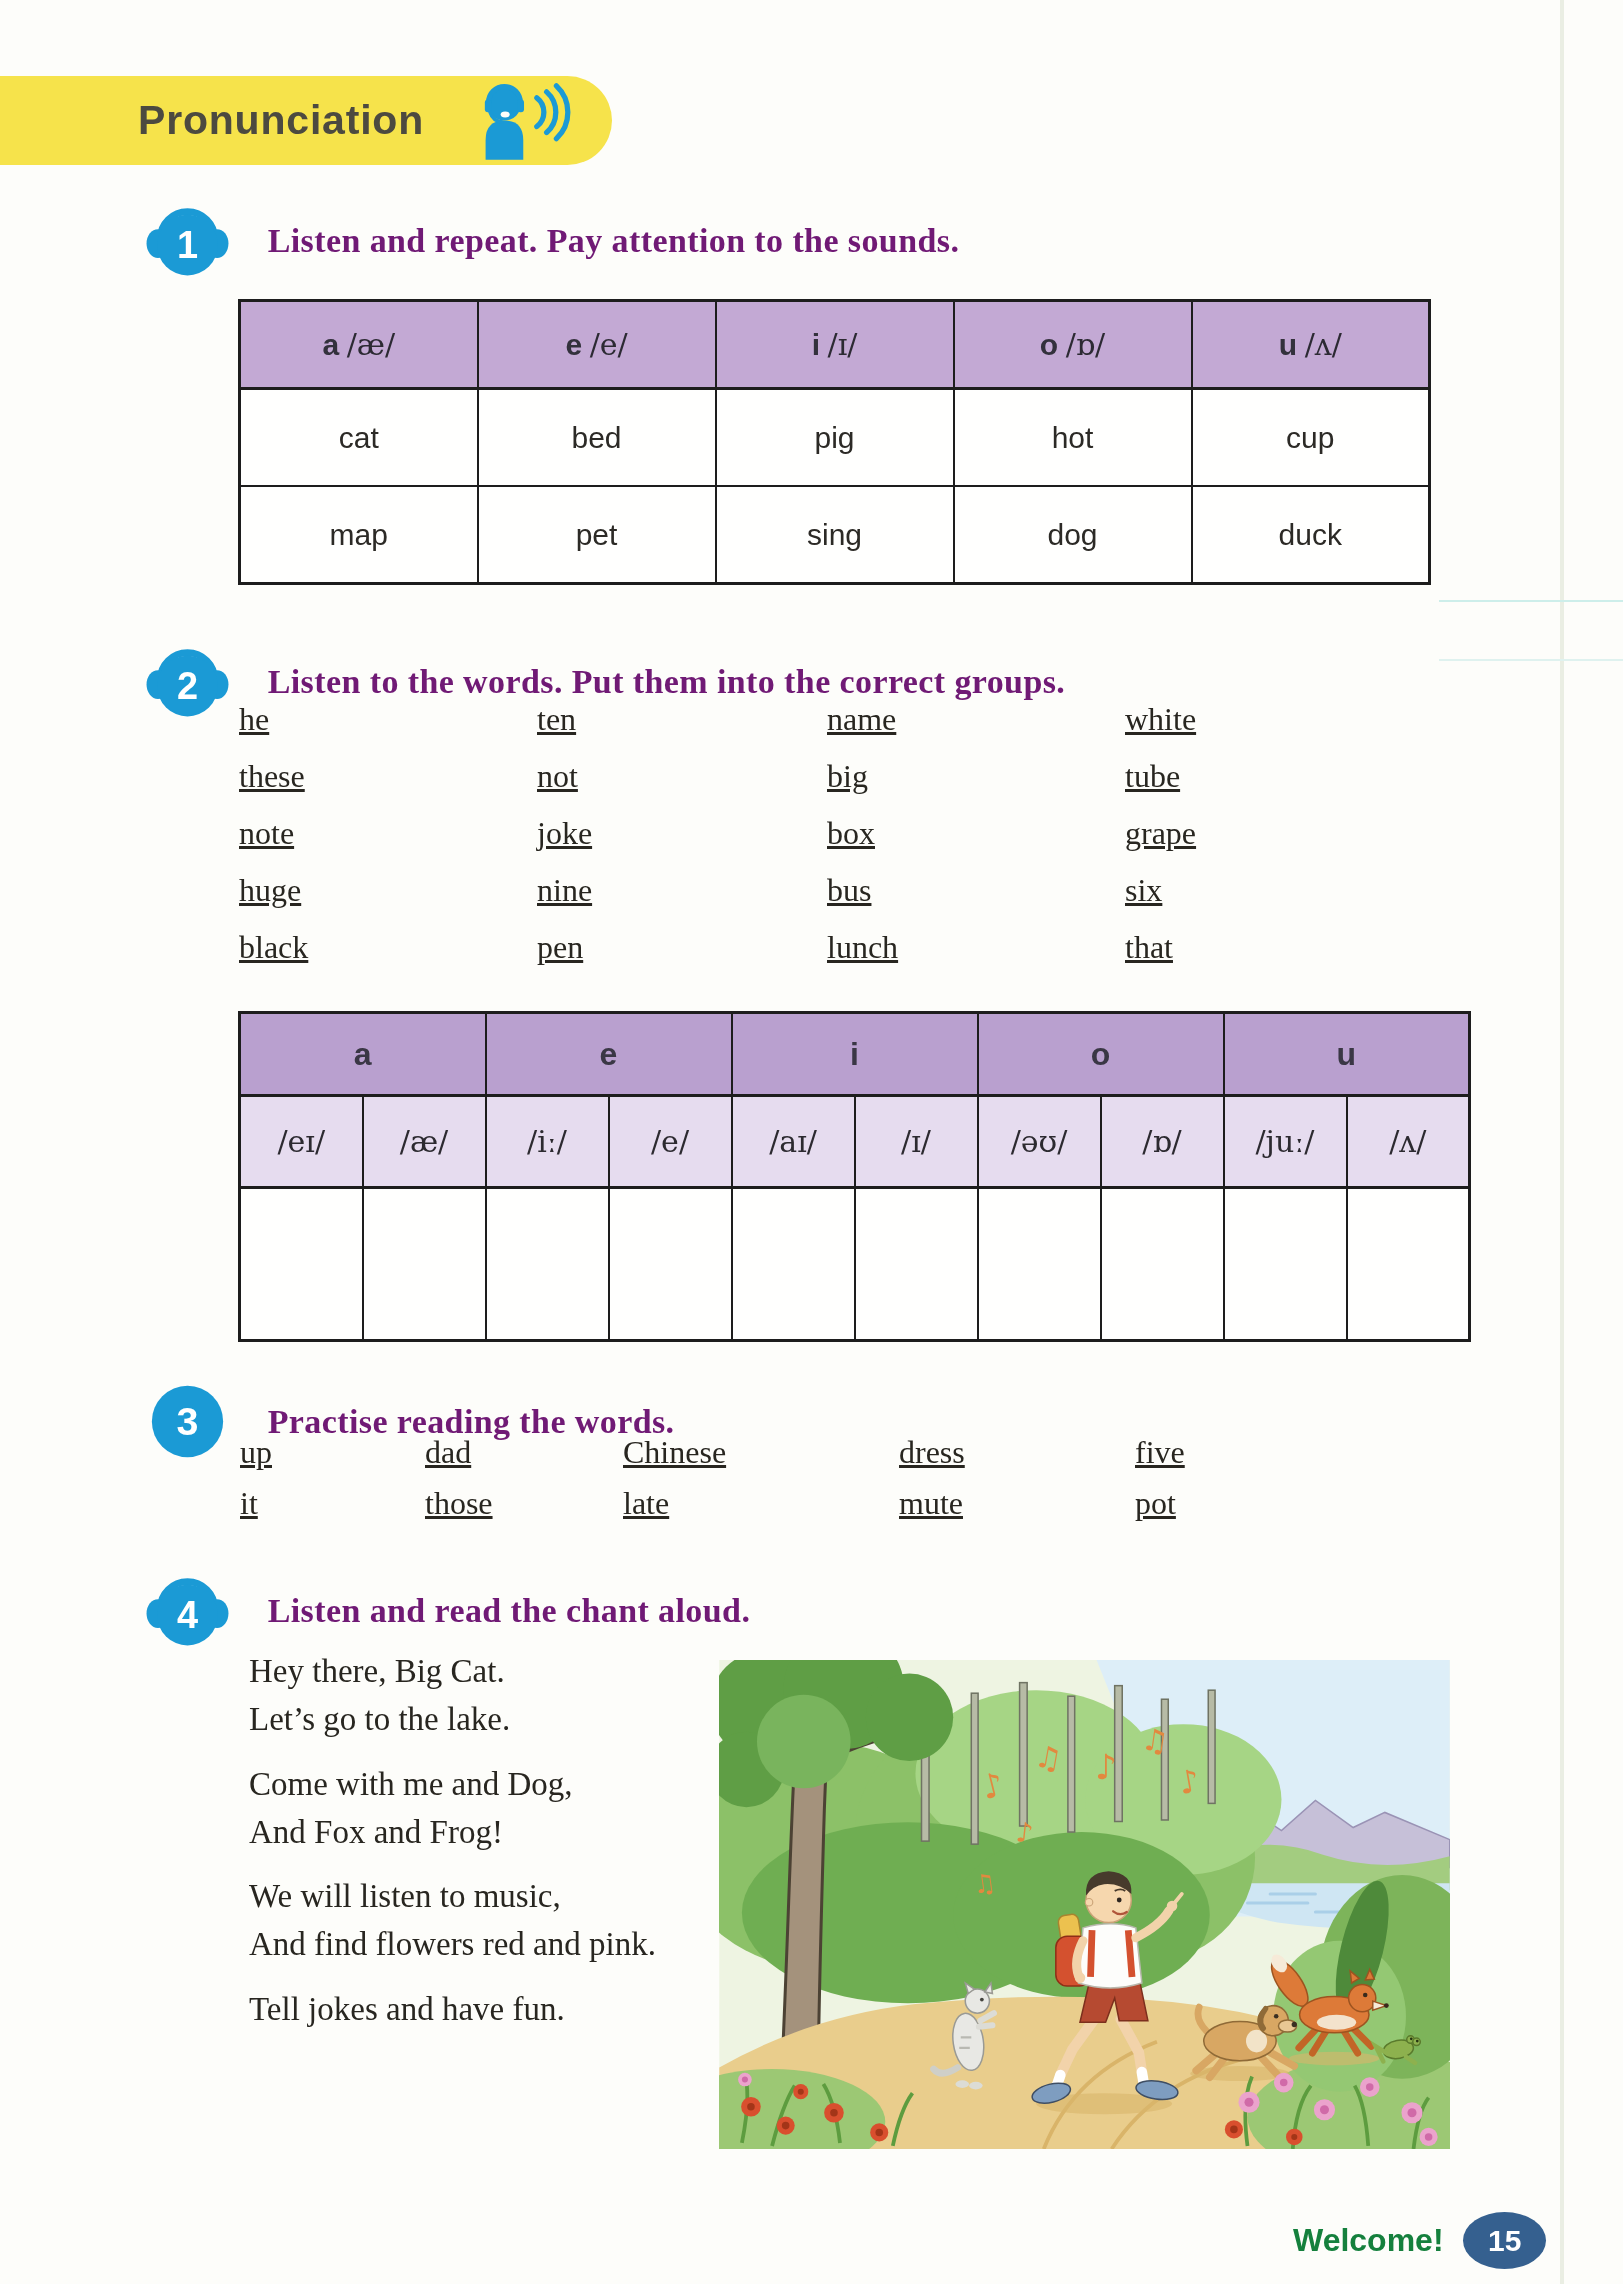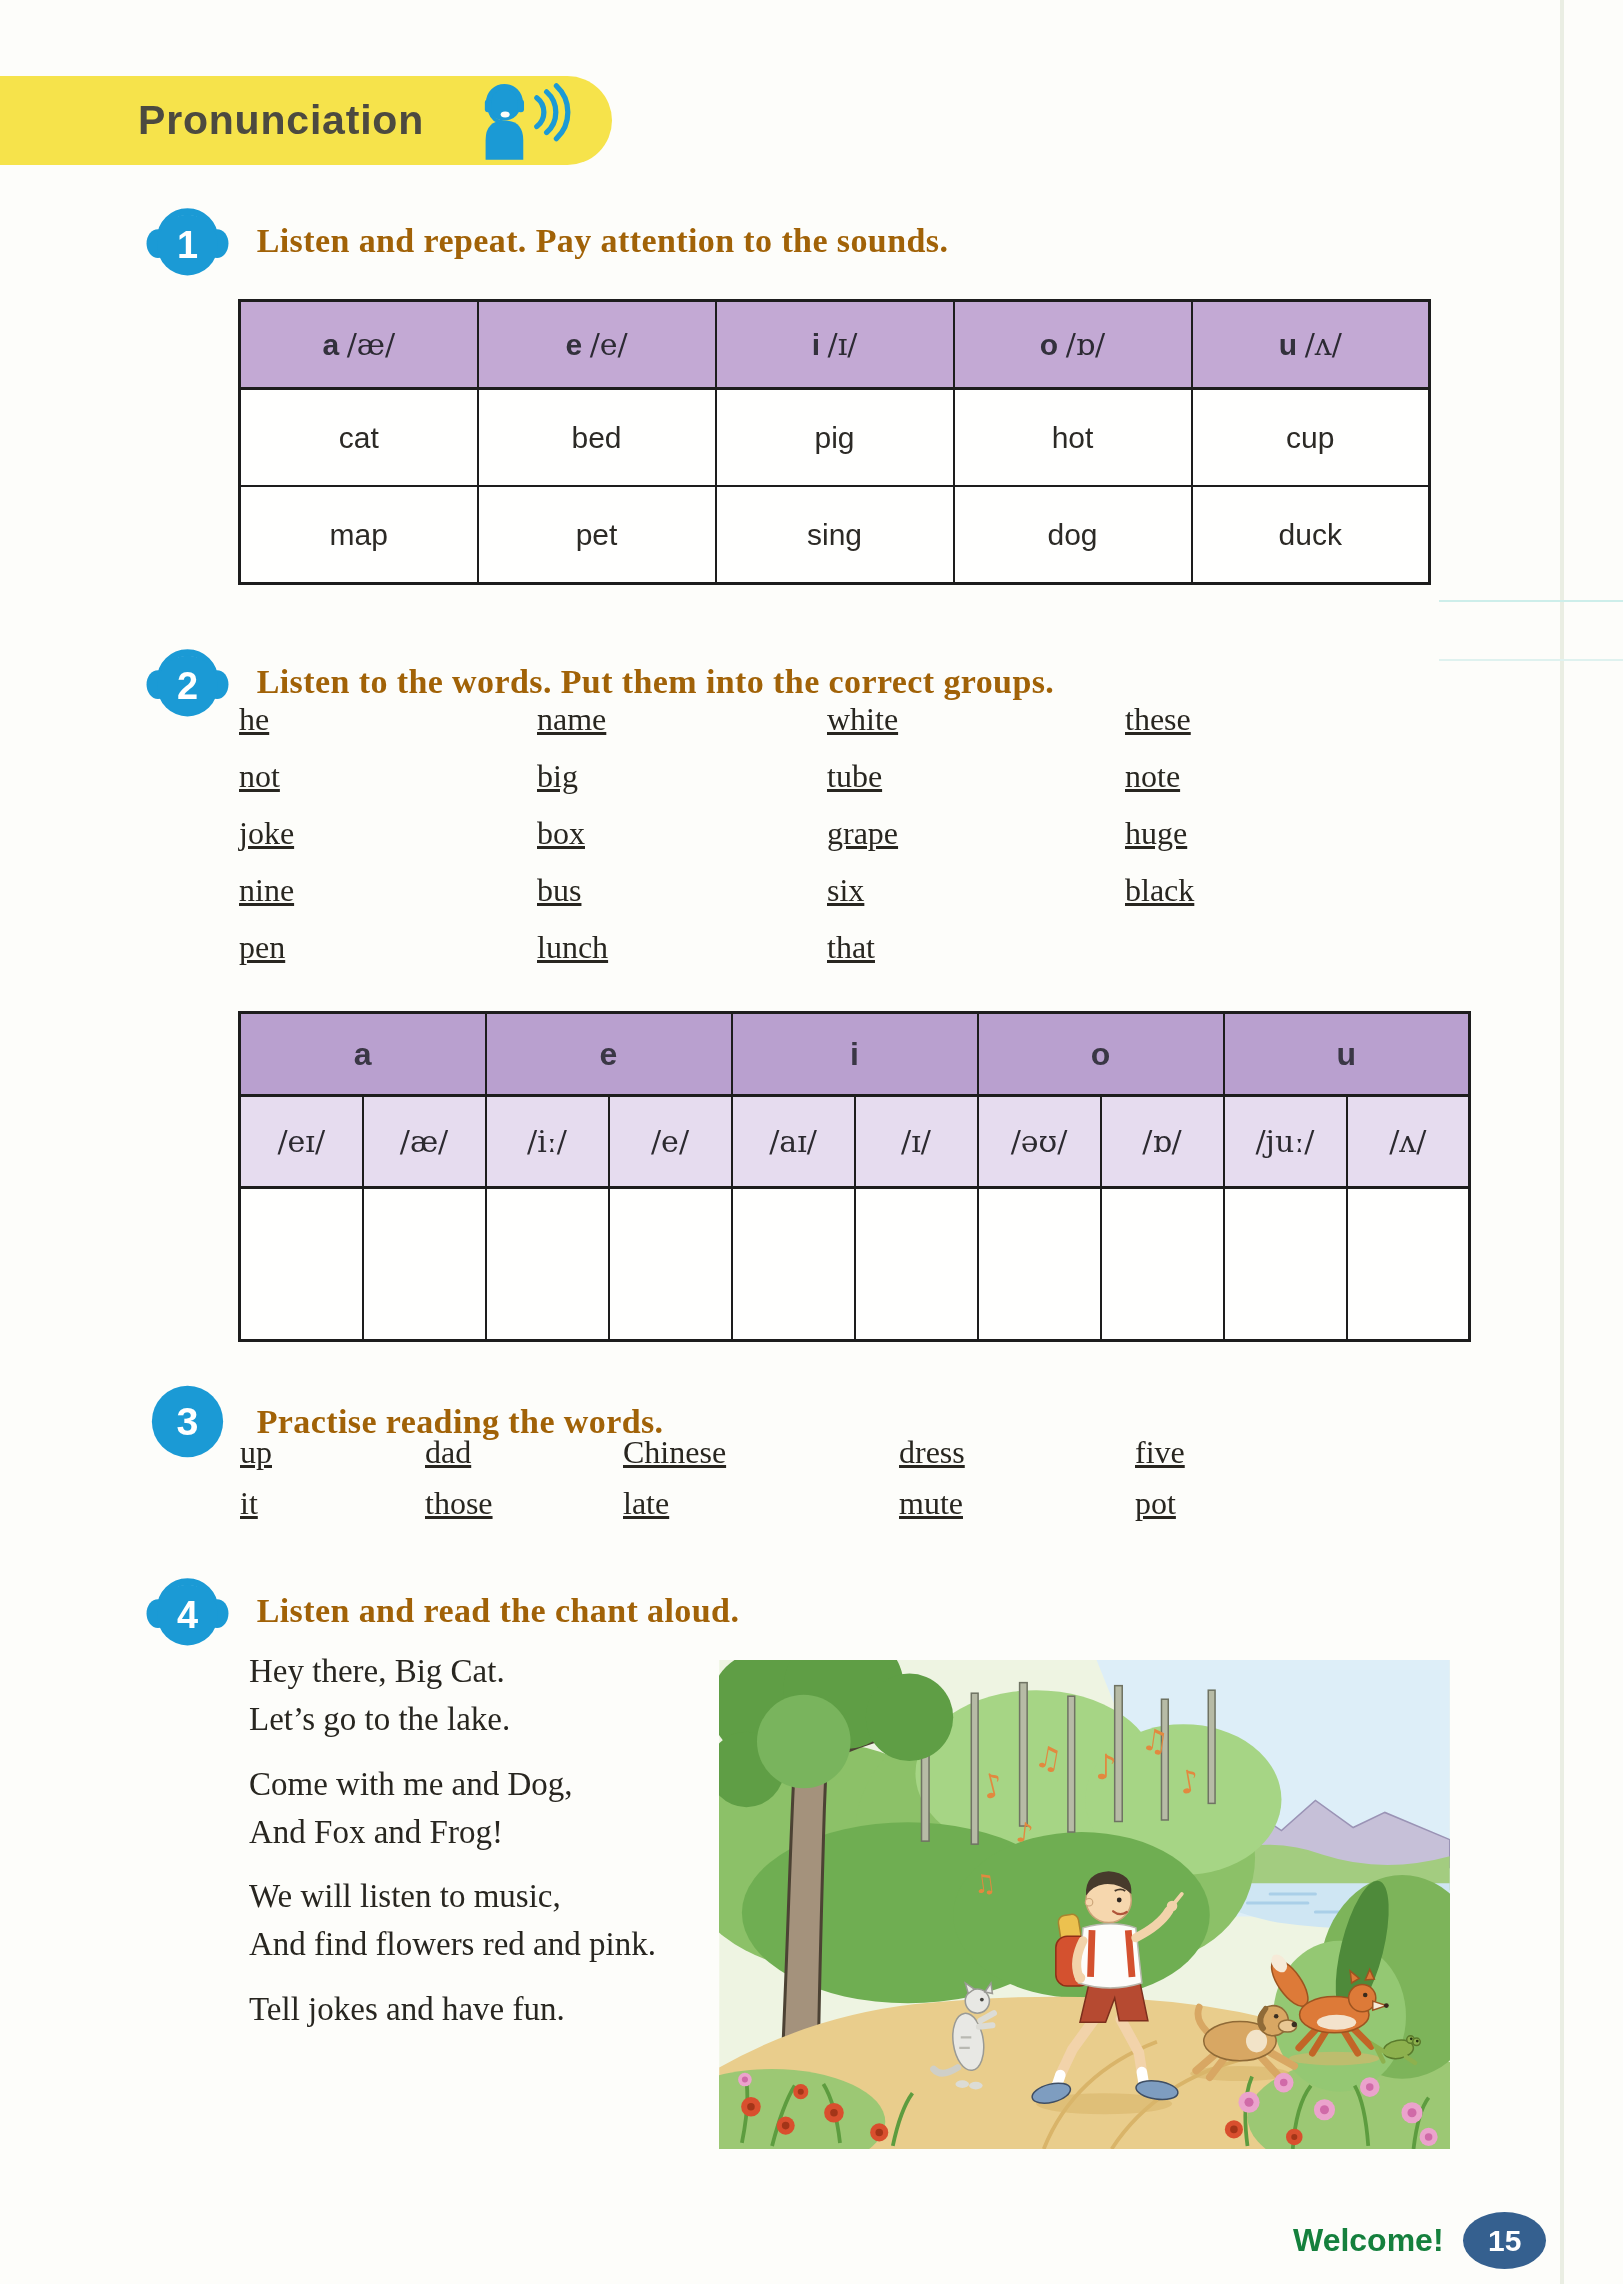"Listen and repeat. Pay attention" .instruction { color: #a16207 -> #701a75; margin: 1px -> 12px }
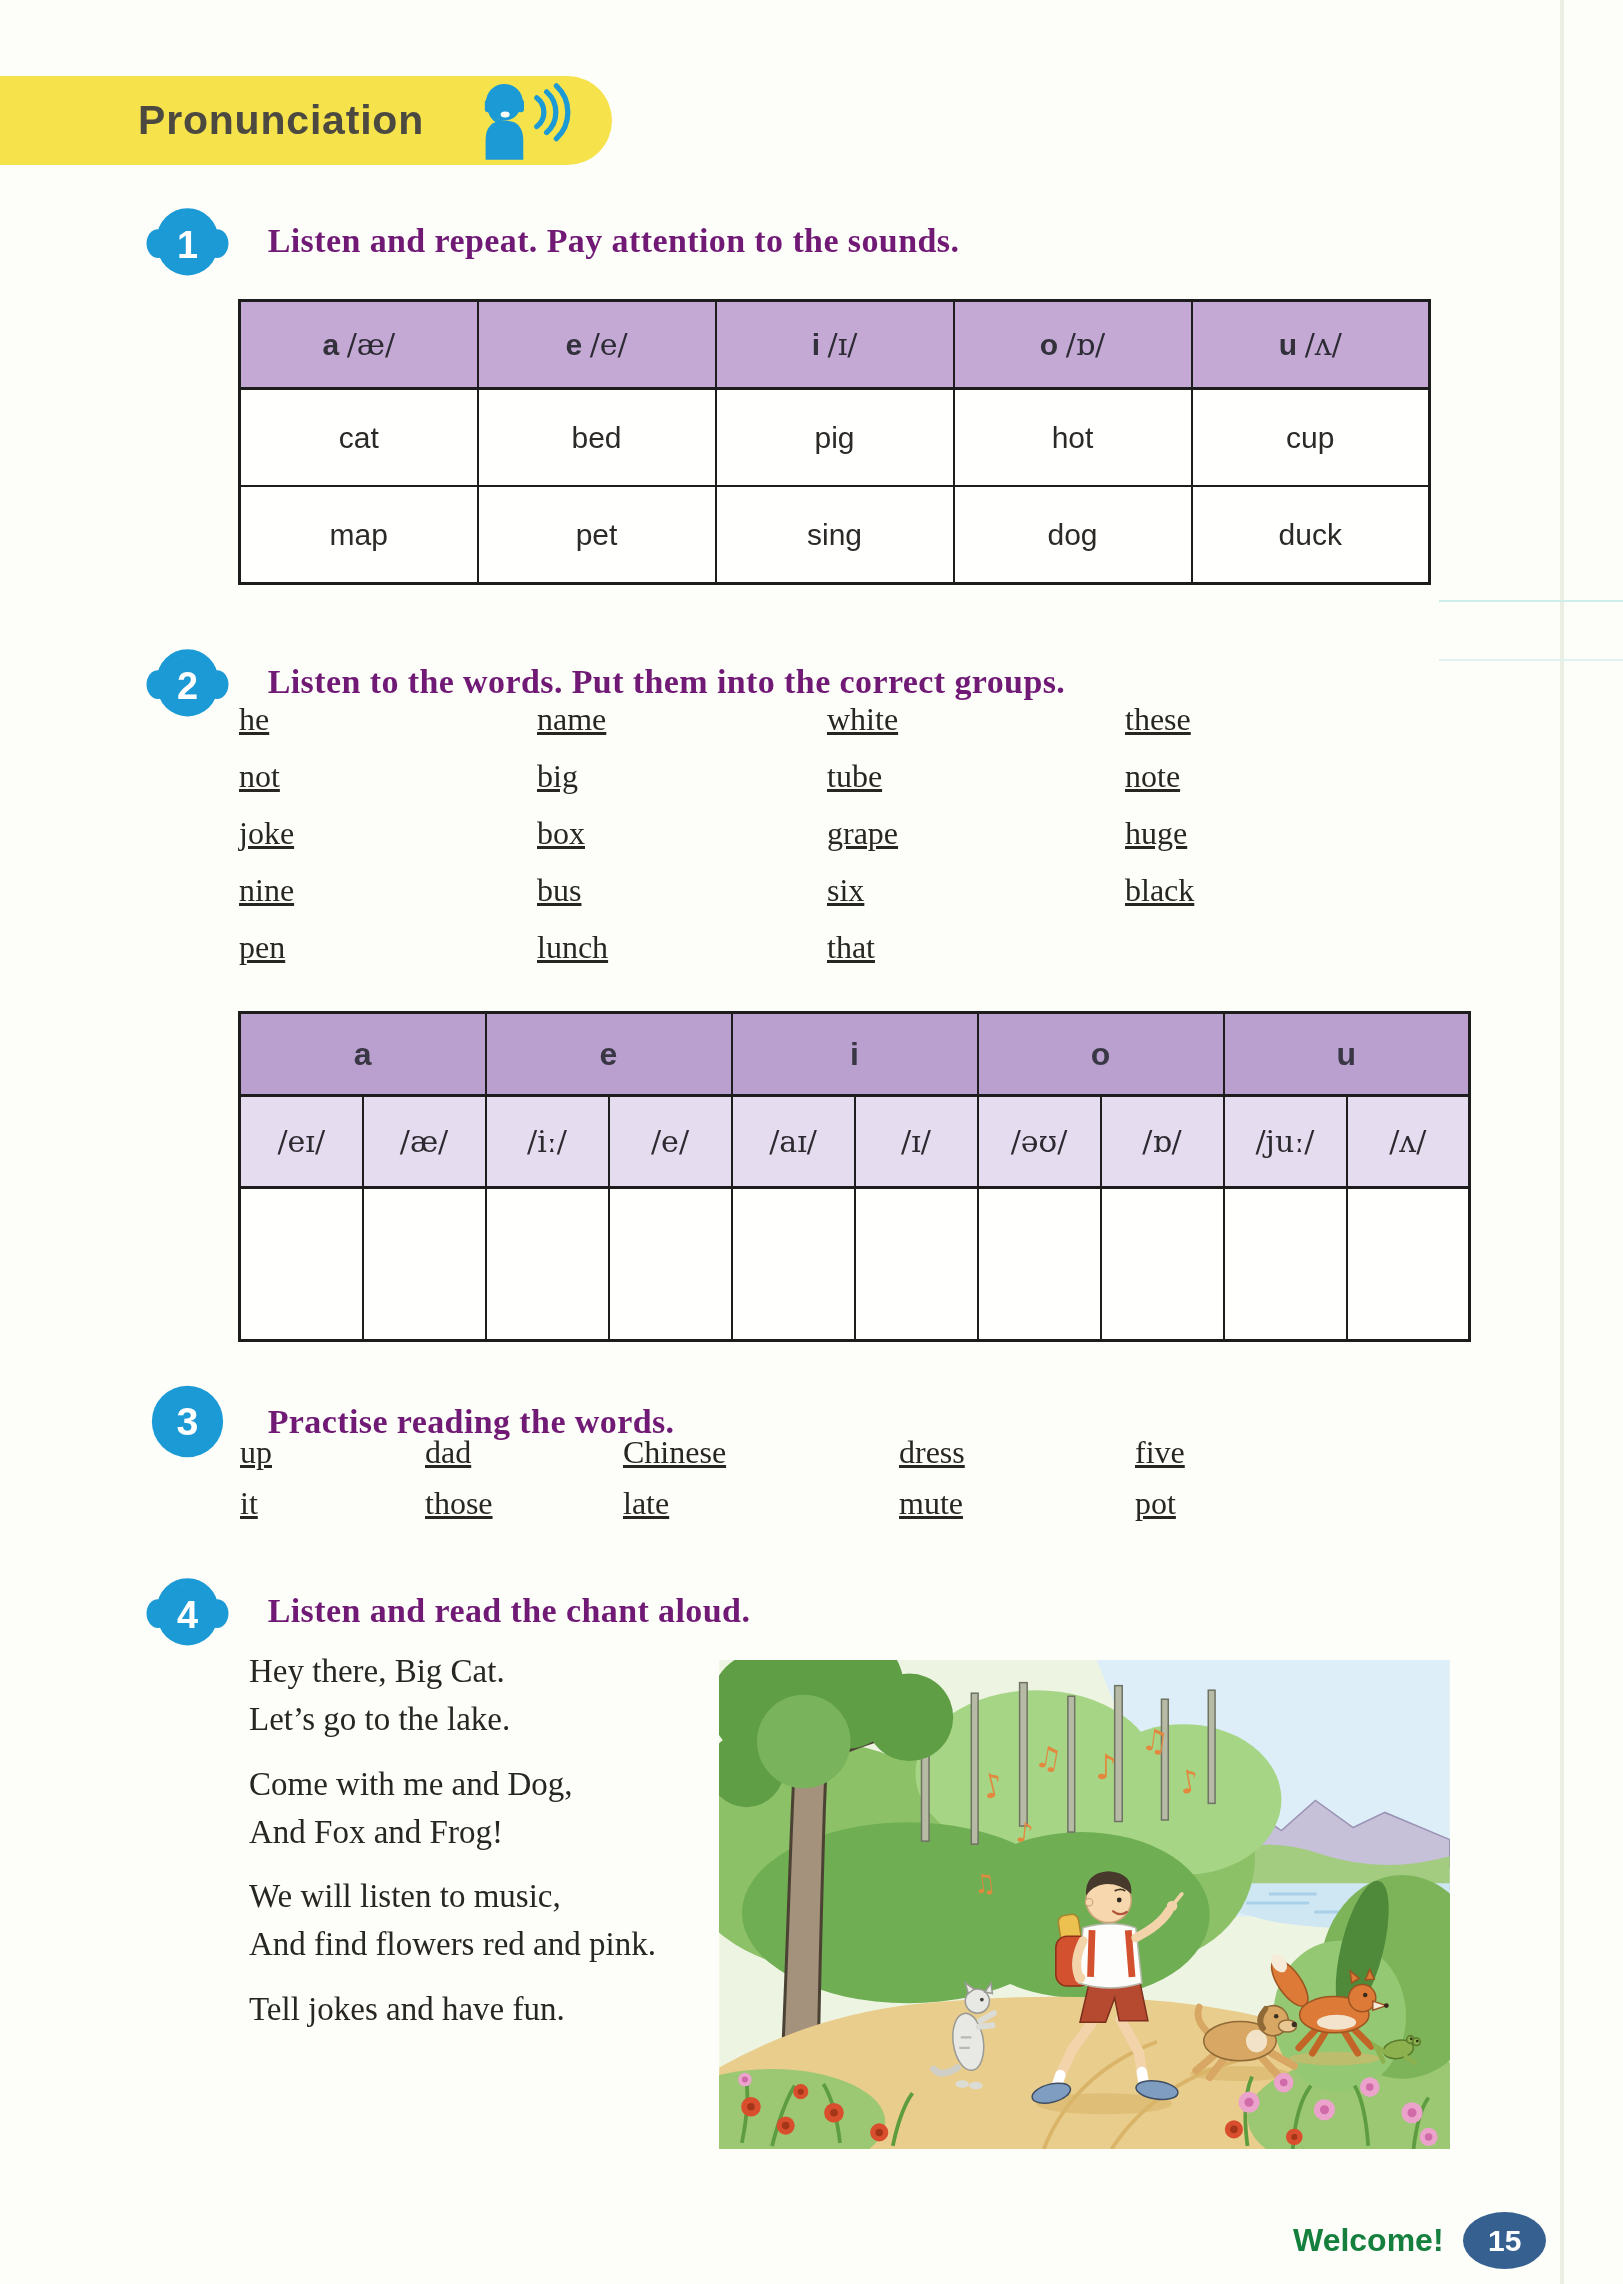"ten" span.word { html: none -> <span>ten</span> }
